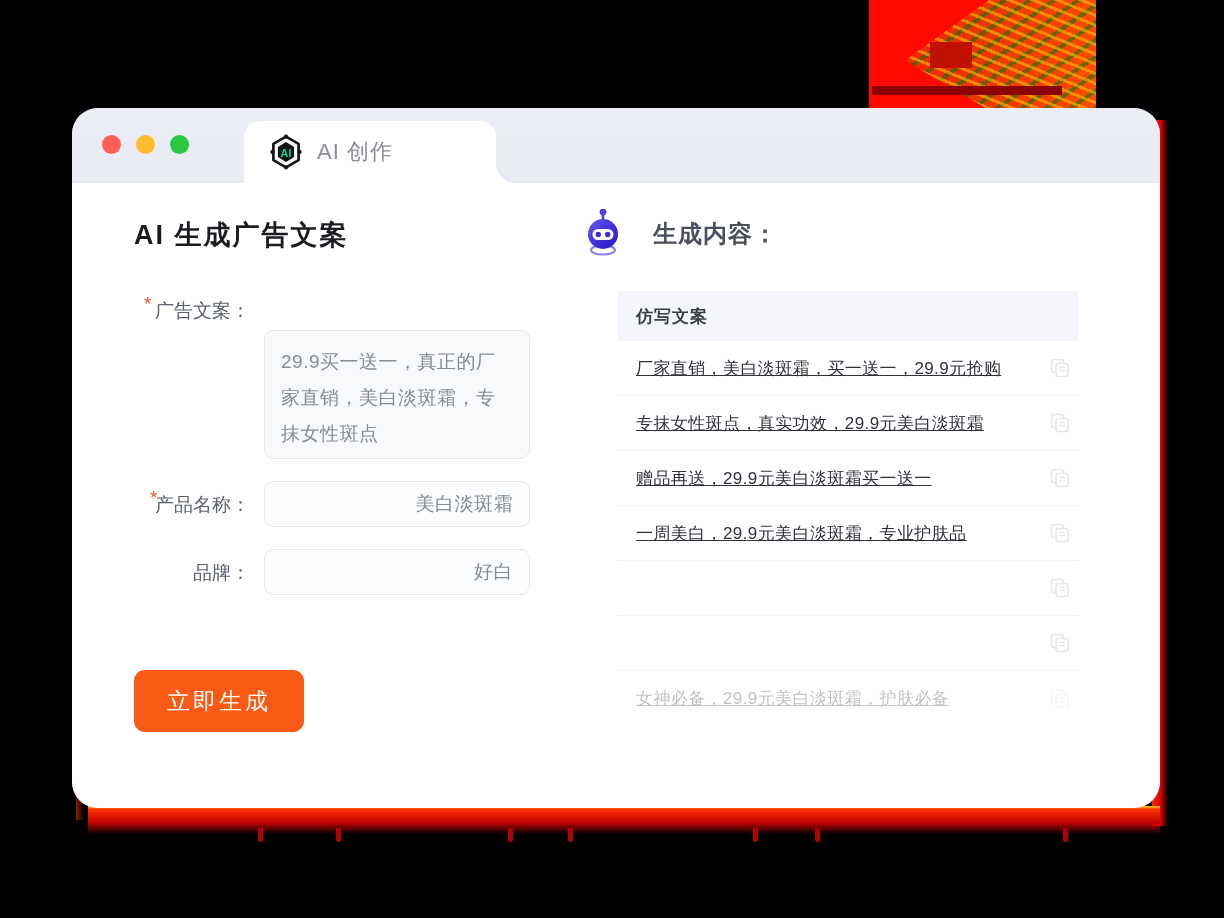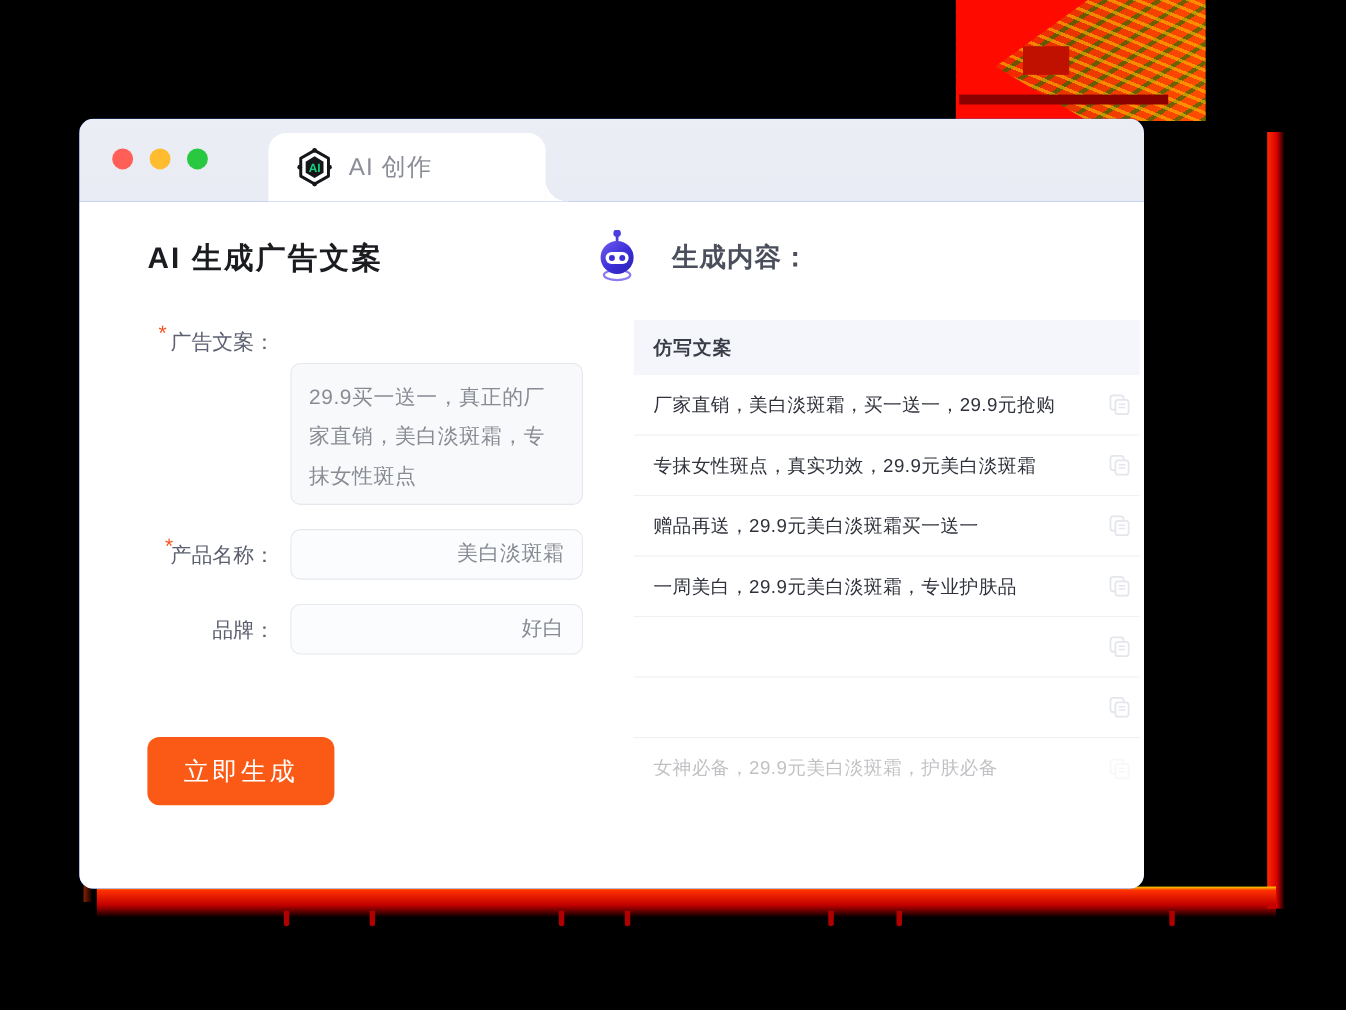"AI" .window { background: #1d4ed8 -> #d946ef; border-radius: 13px -> 26px; width: 968px -> 1088px }
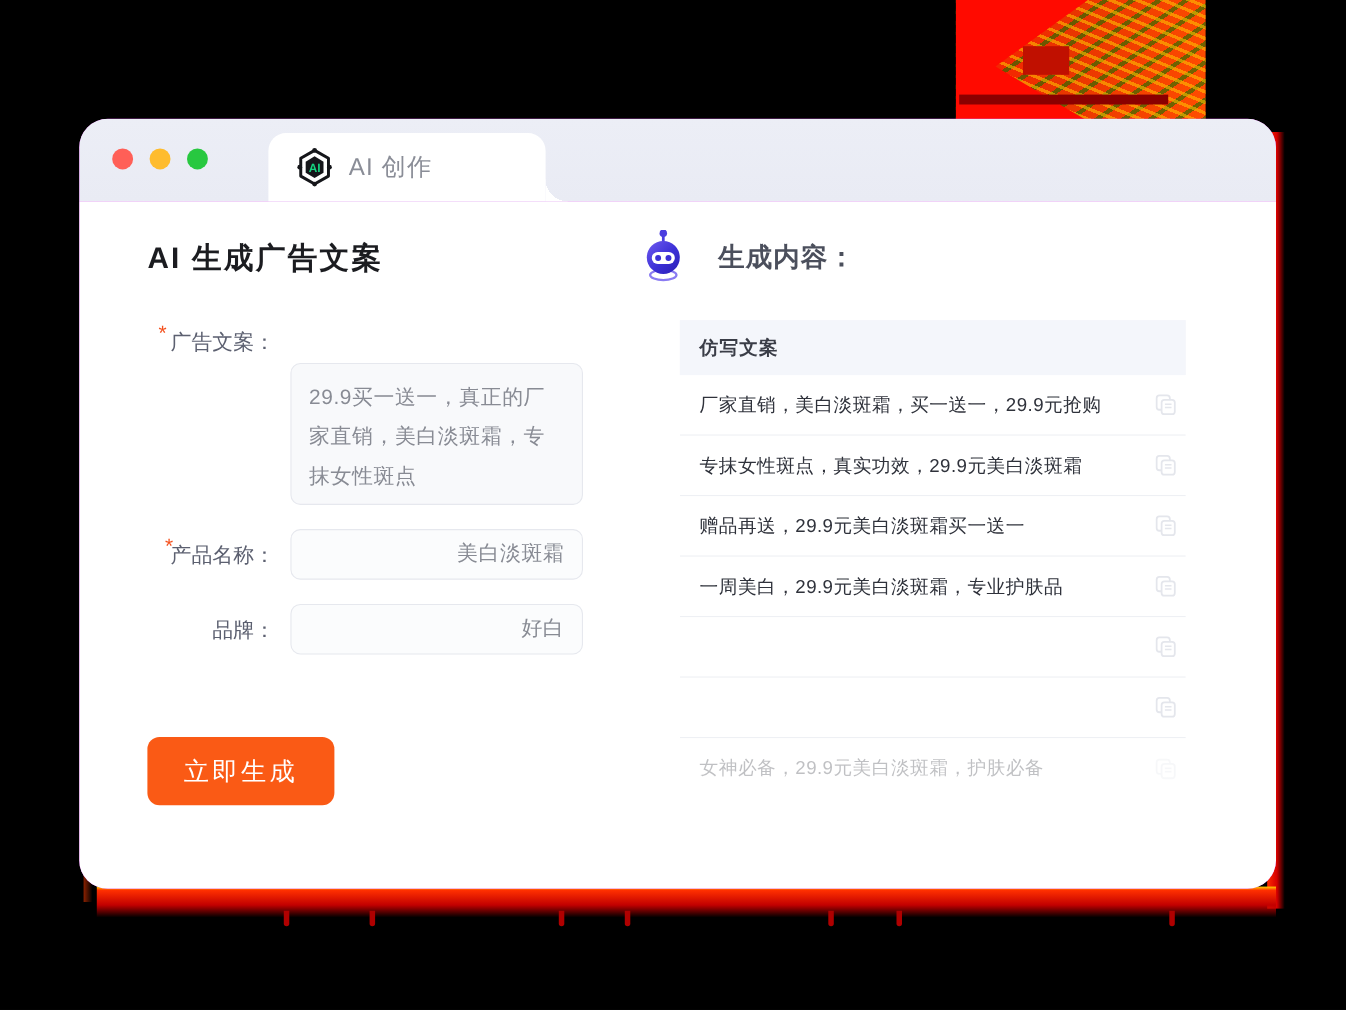"厂家直销，美白淡斑霜，买一送一，29.9元抢购" .trow { text-decoration: none -> underline }
